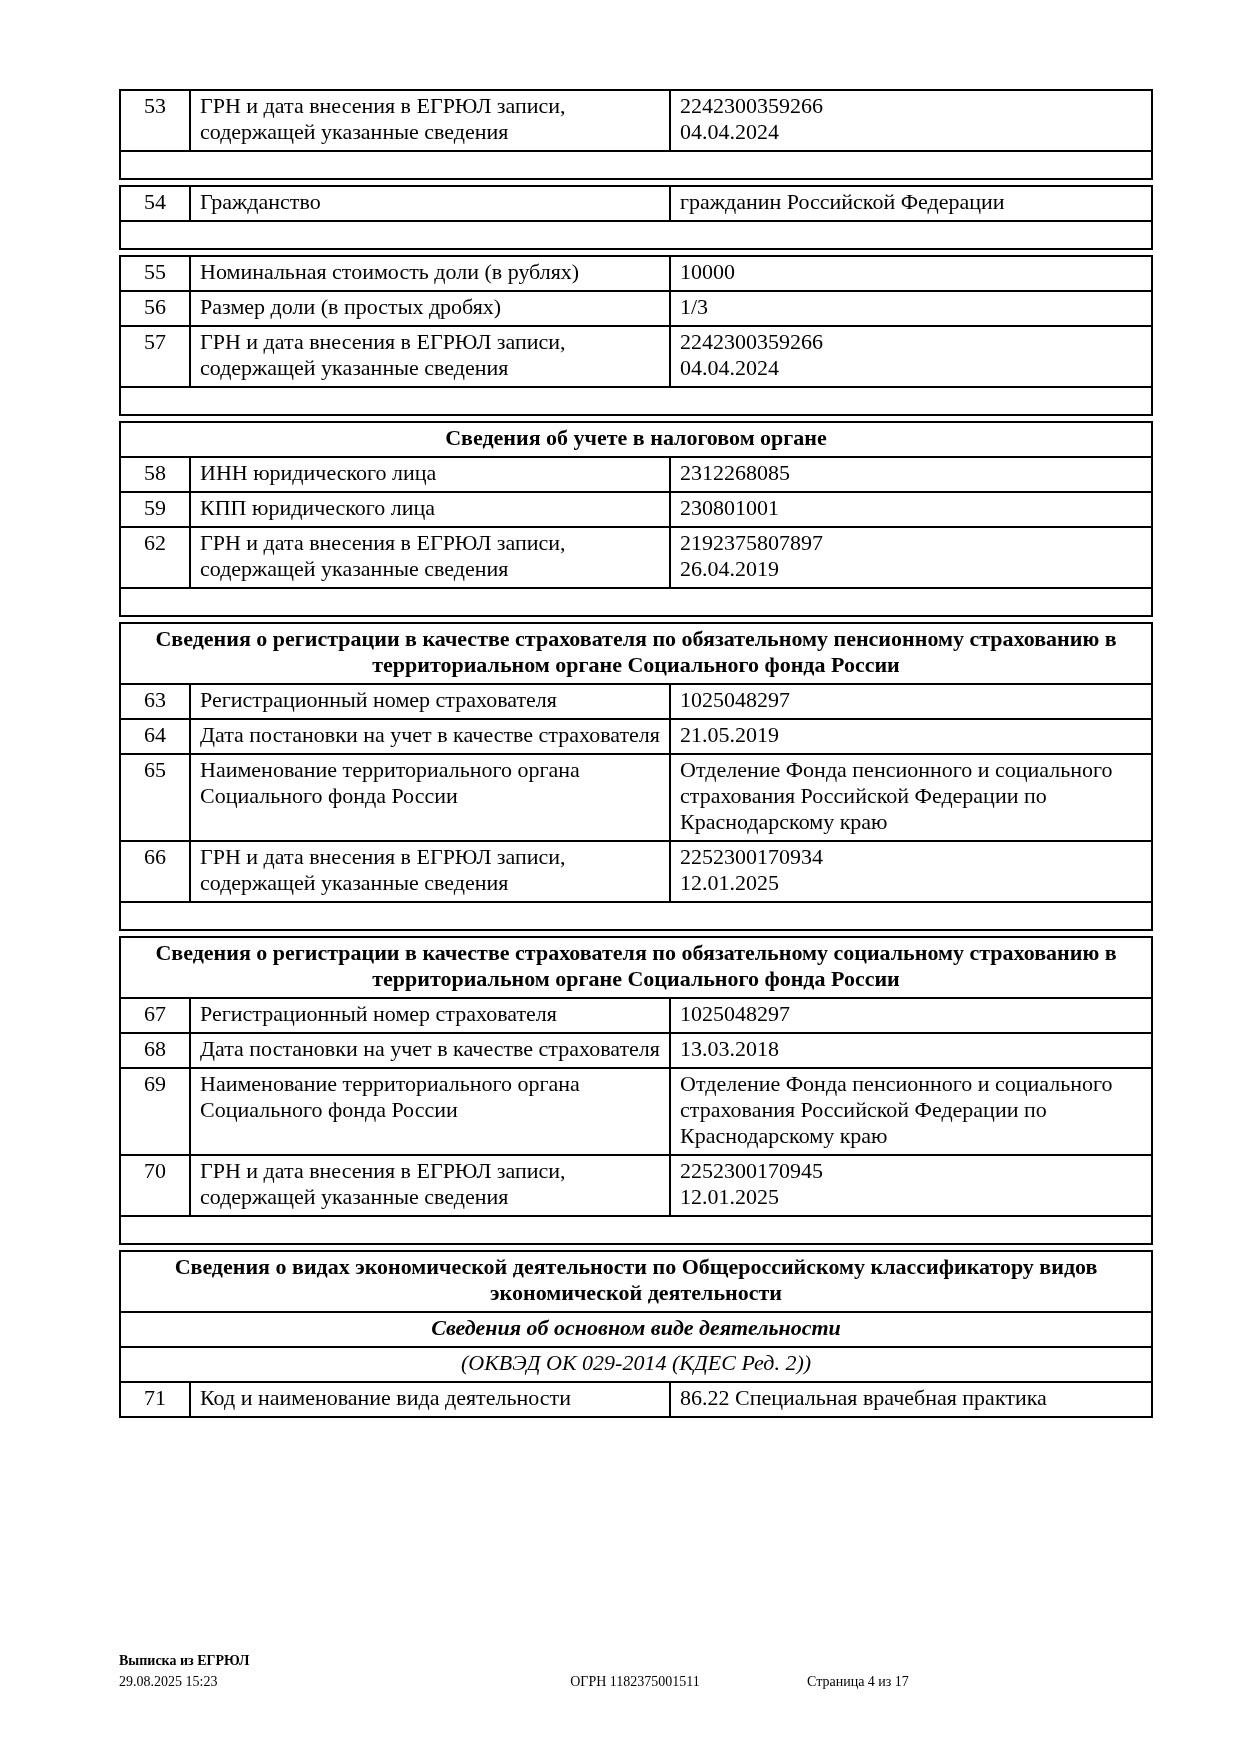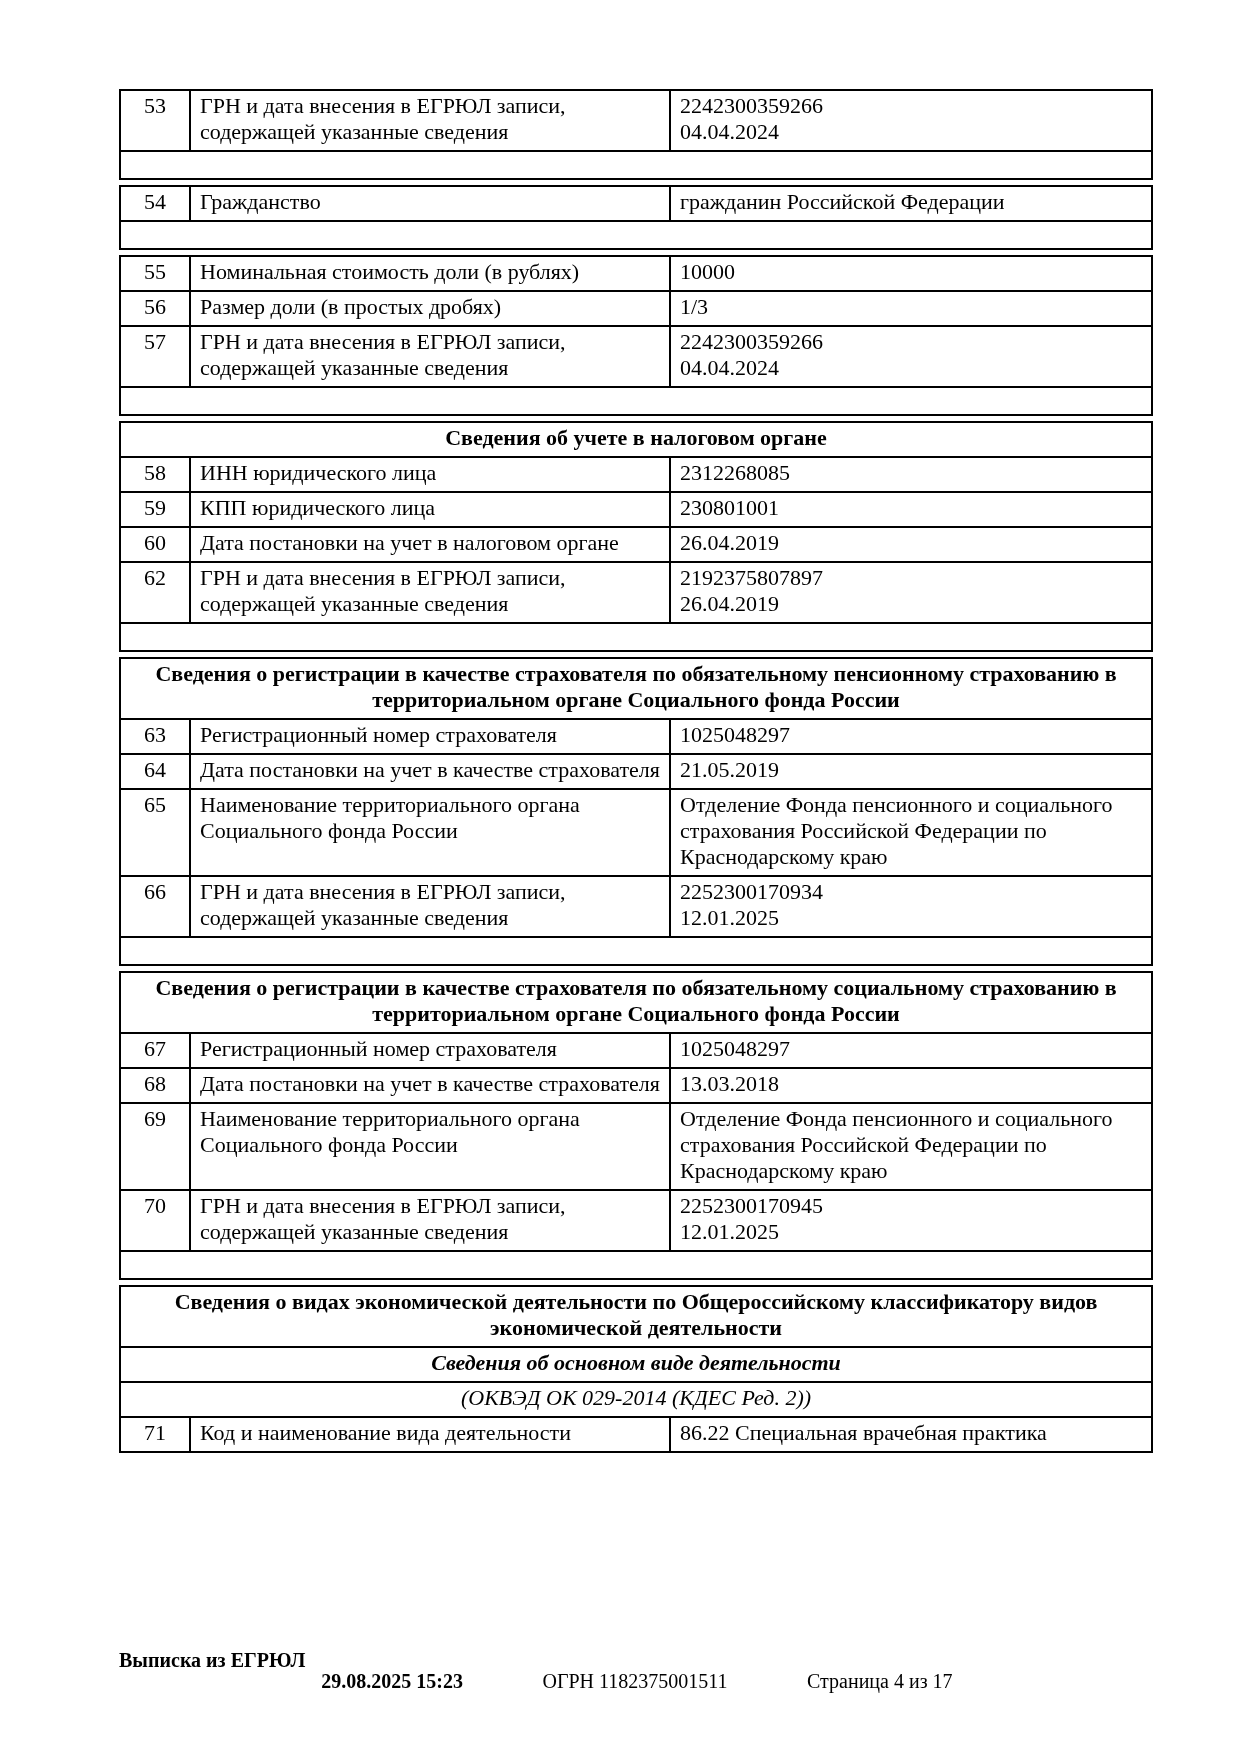"60" tr { html: <tr> <td>60</td> <td>Дата постановки на учет в налоговом органе</td> <td>26.04.2019</td> </tr> -> none }
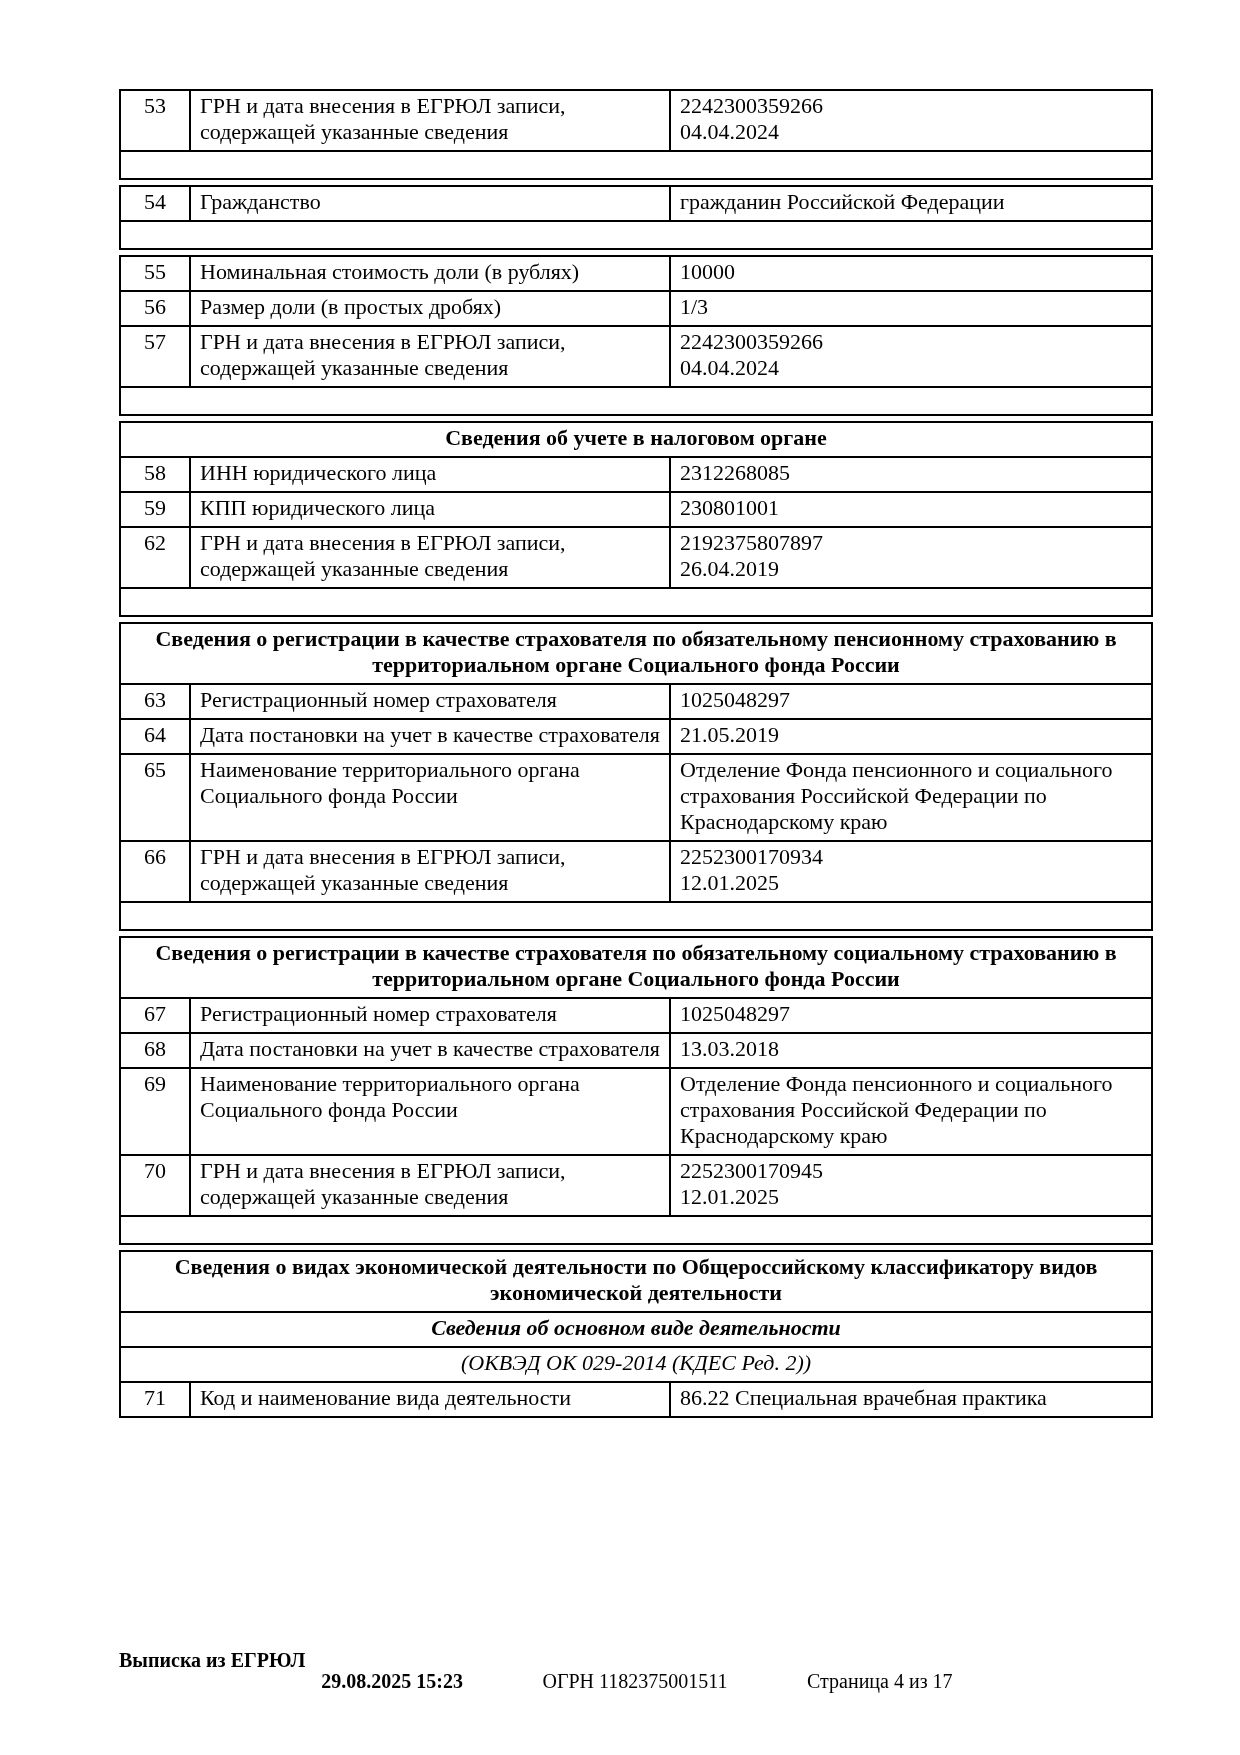"Выписка из ЕГРЮЛ" #page-footer { font-size: 20px -> 14px }
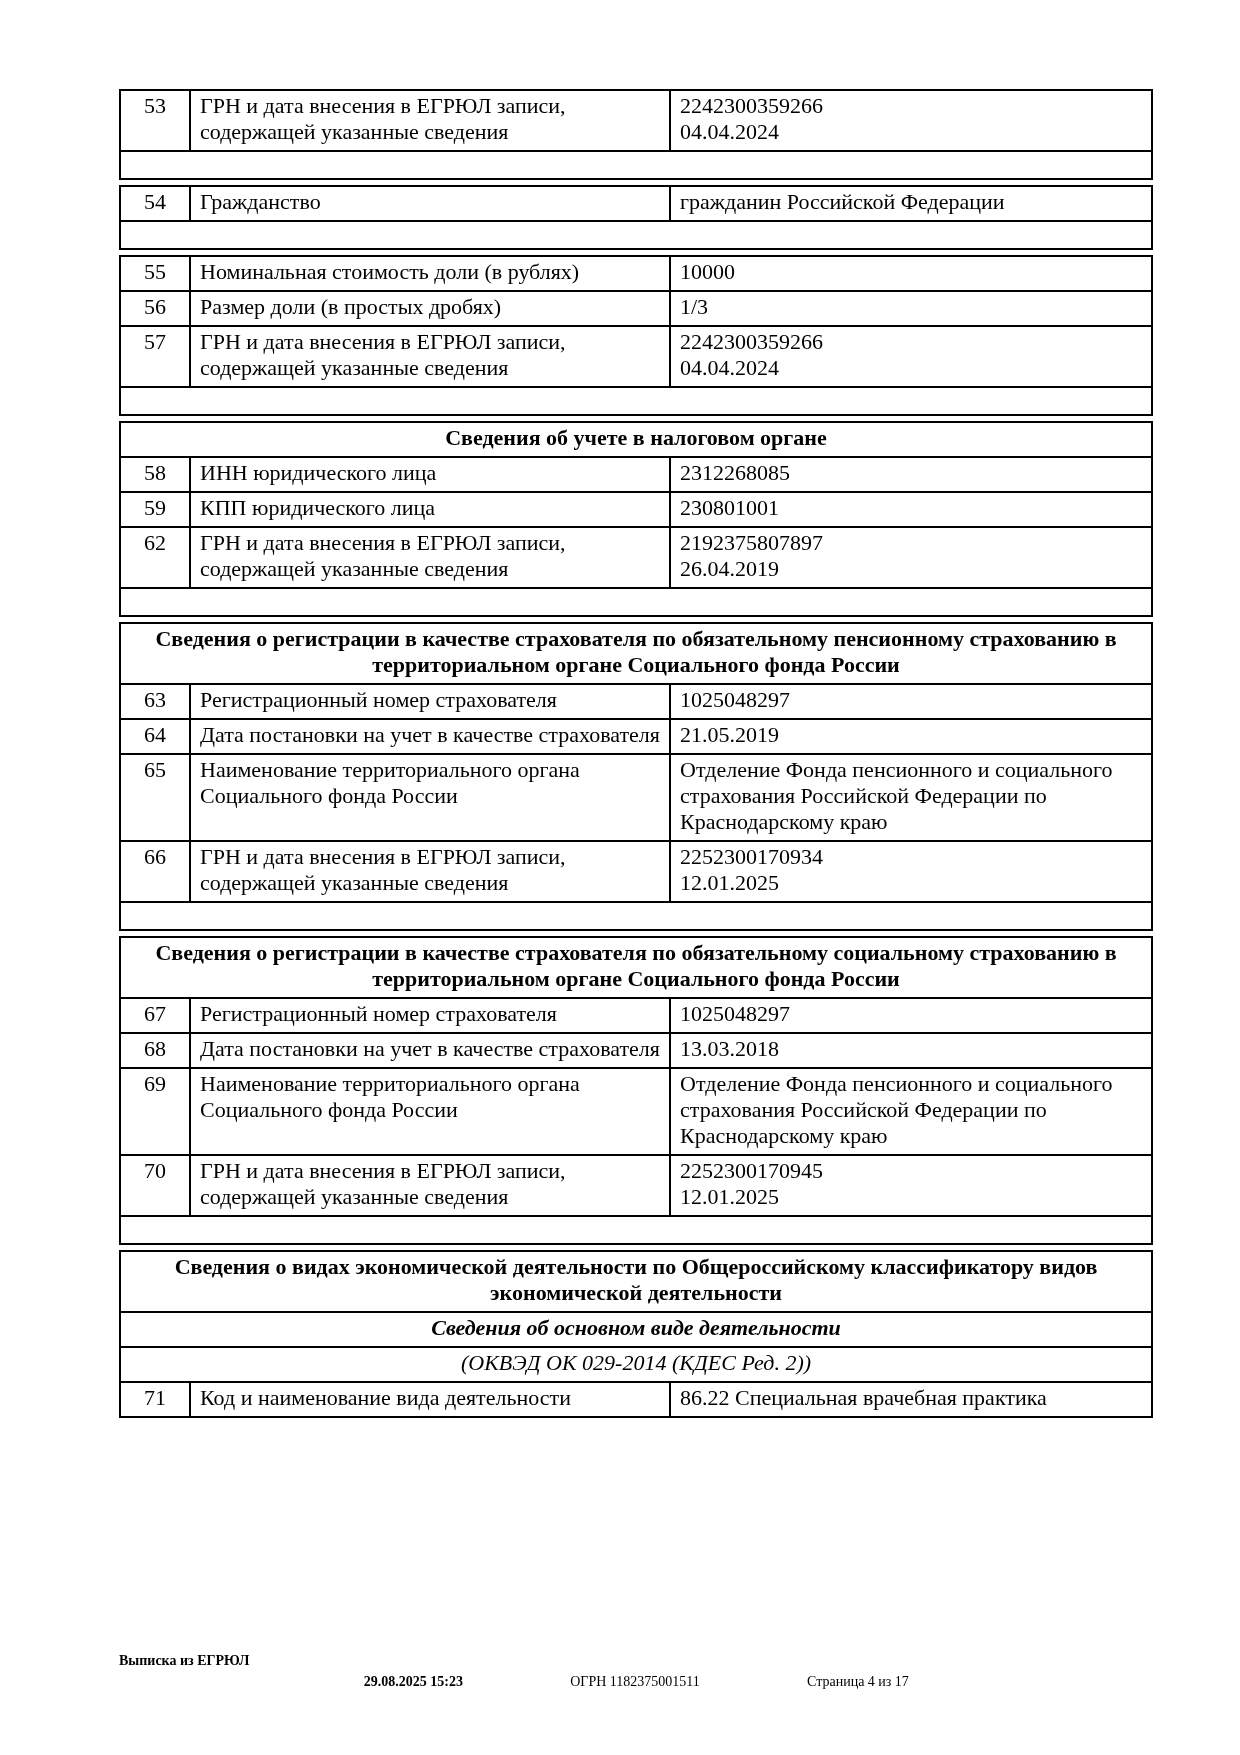"29.08.2025 15:23" .f-left { font-weight: bold -> none; text-align: right -> left }
